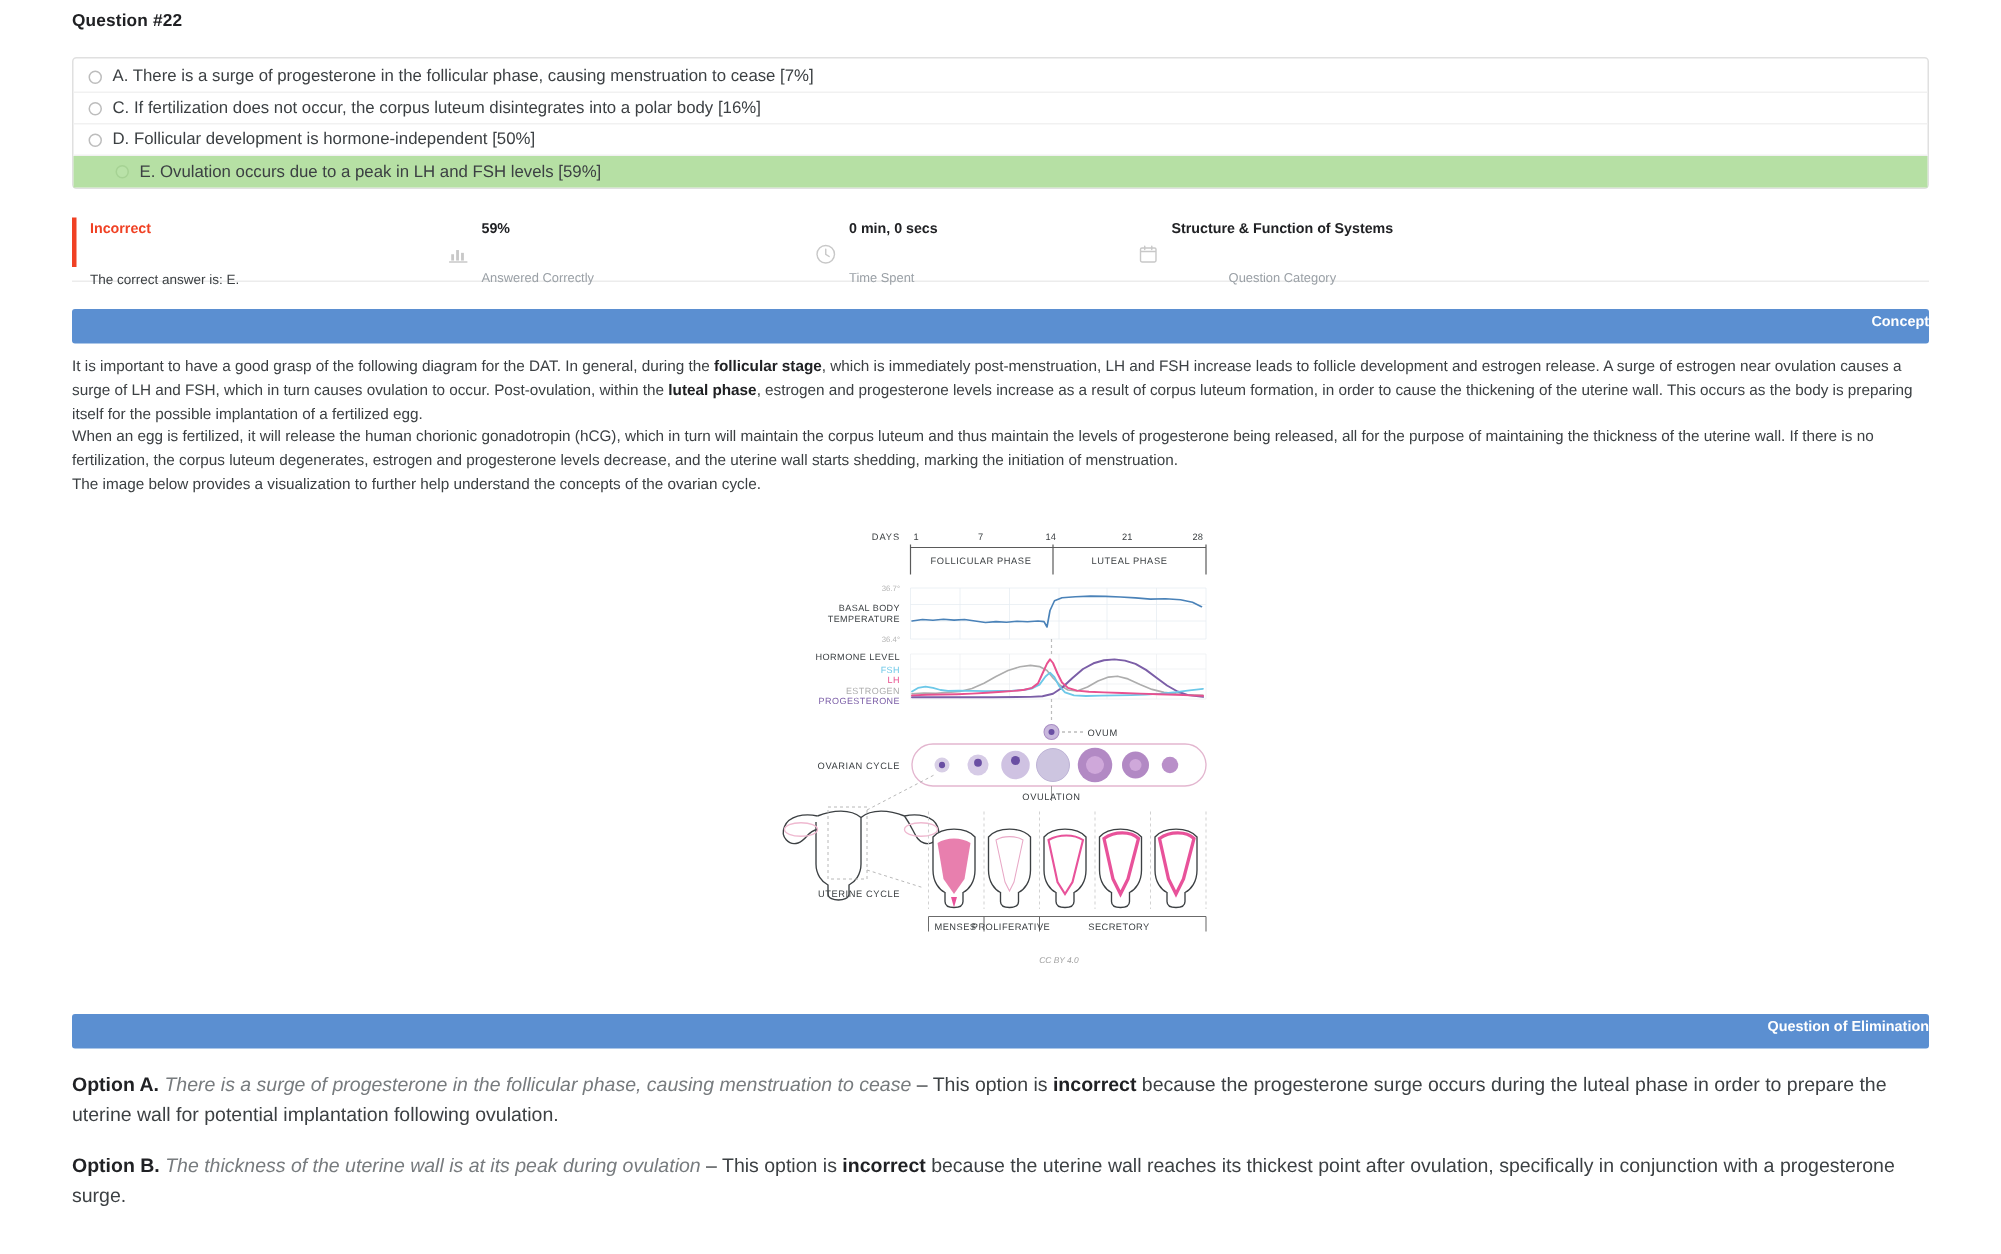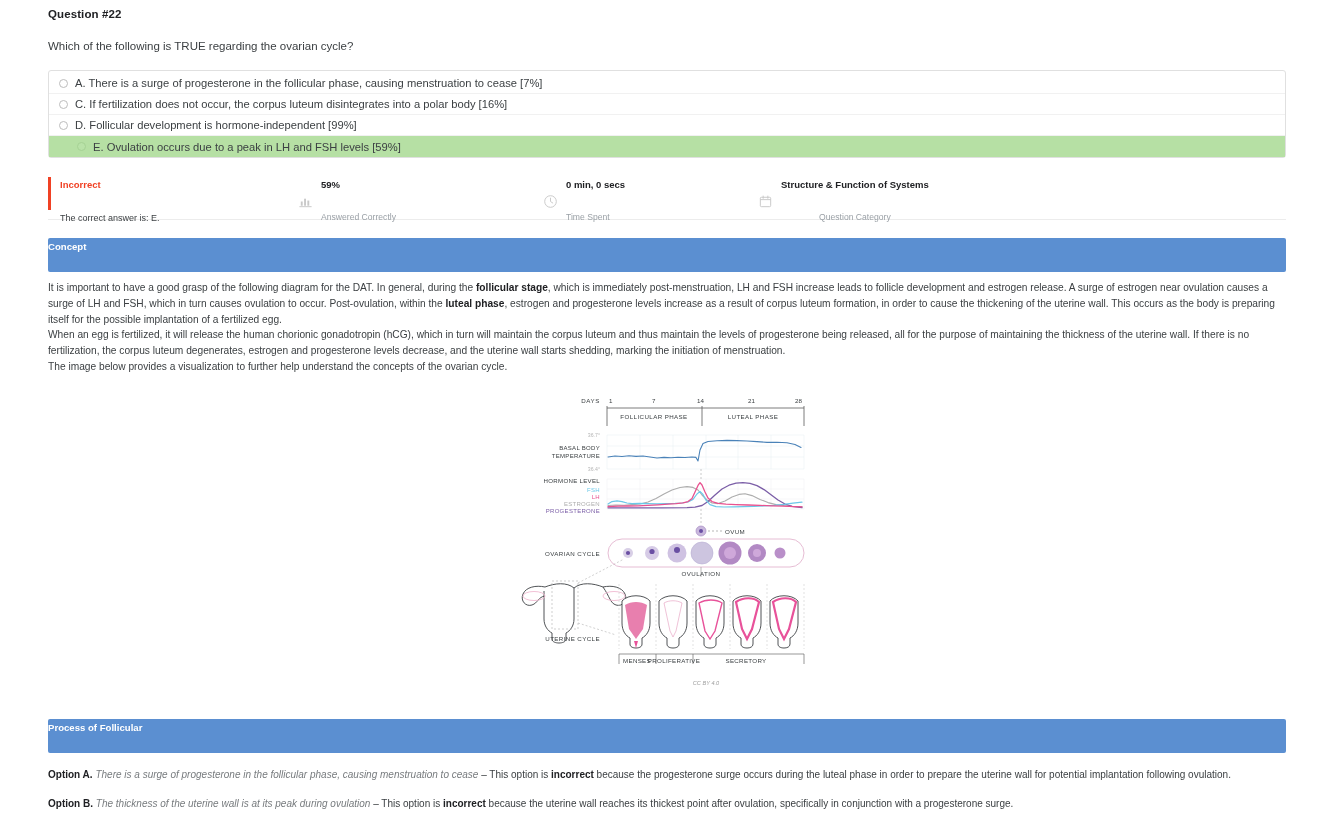"Which of the following is" div.q-stem { html: <div>Which of the following is TRUE regarding the ovarian cycle?</div> -> none }
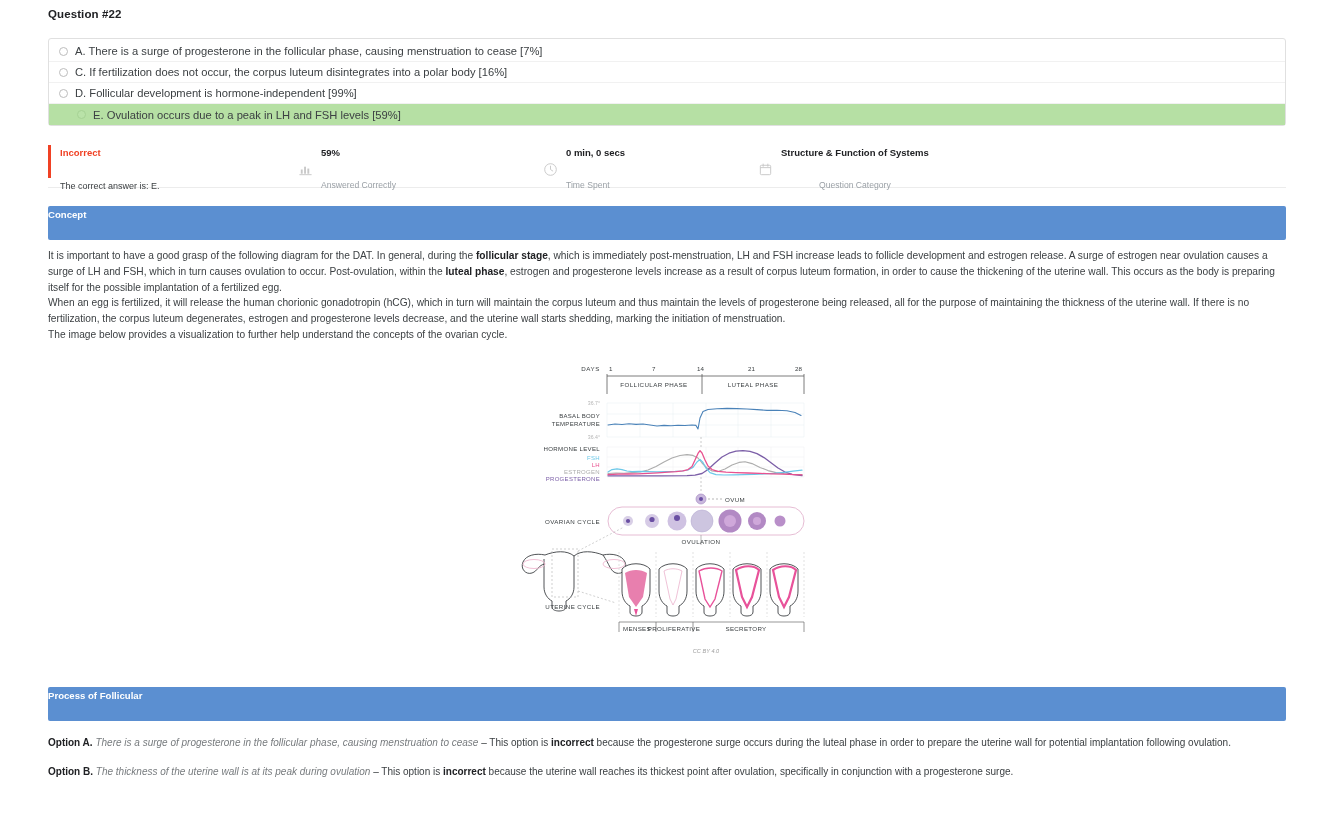"D. Follicular development is" span { text: 99% -> 50% }
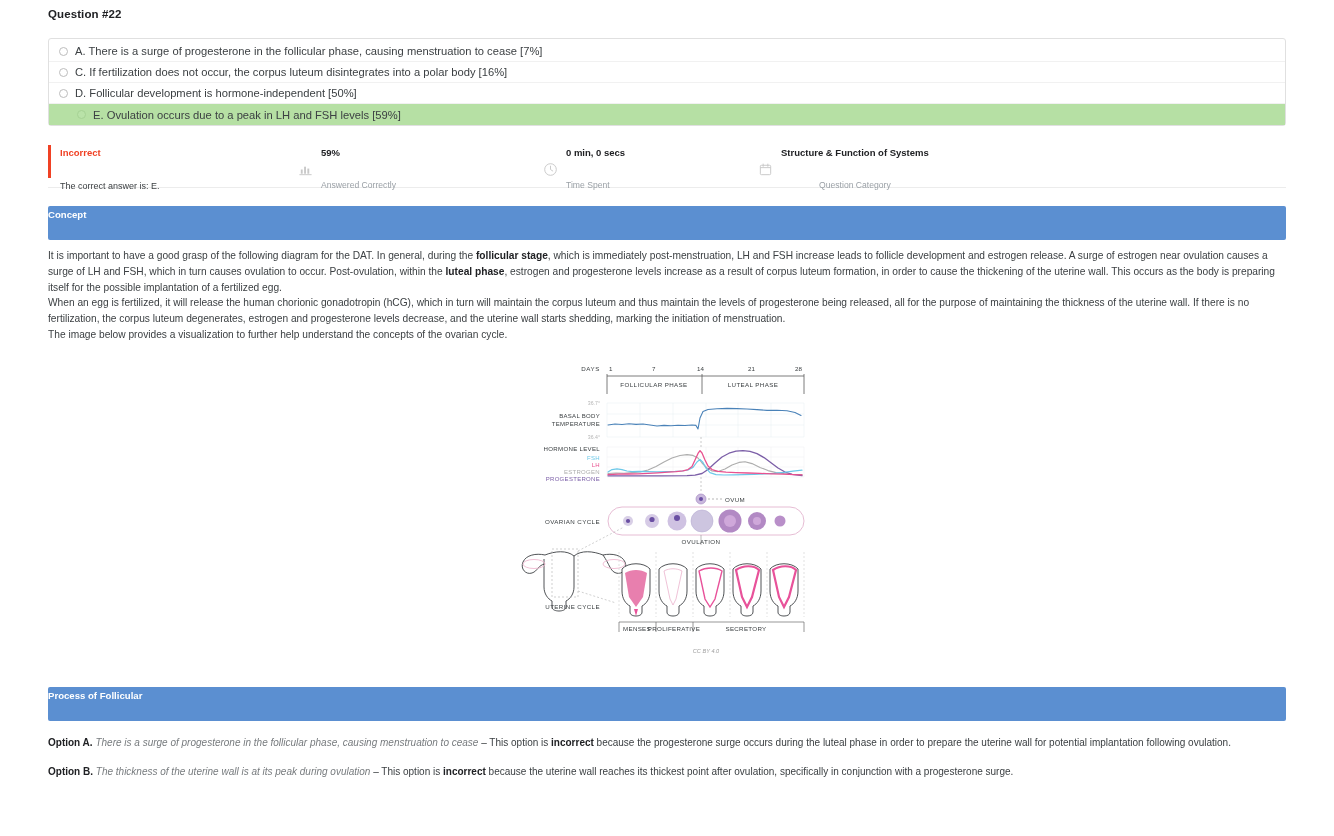"Concept" .banner { height: 34px -> 23px; text-align: left -> right }
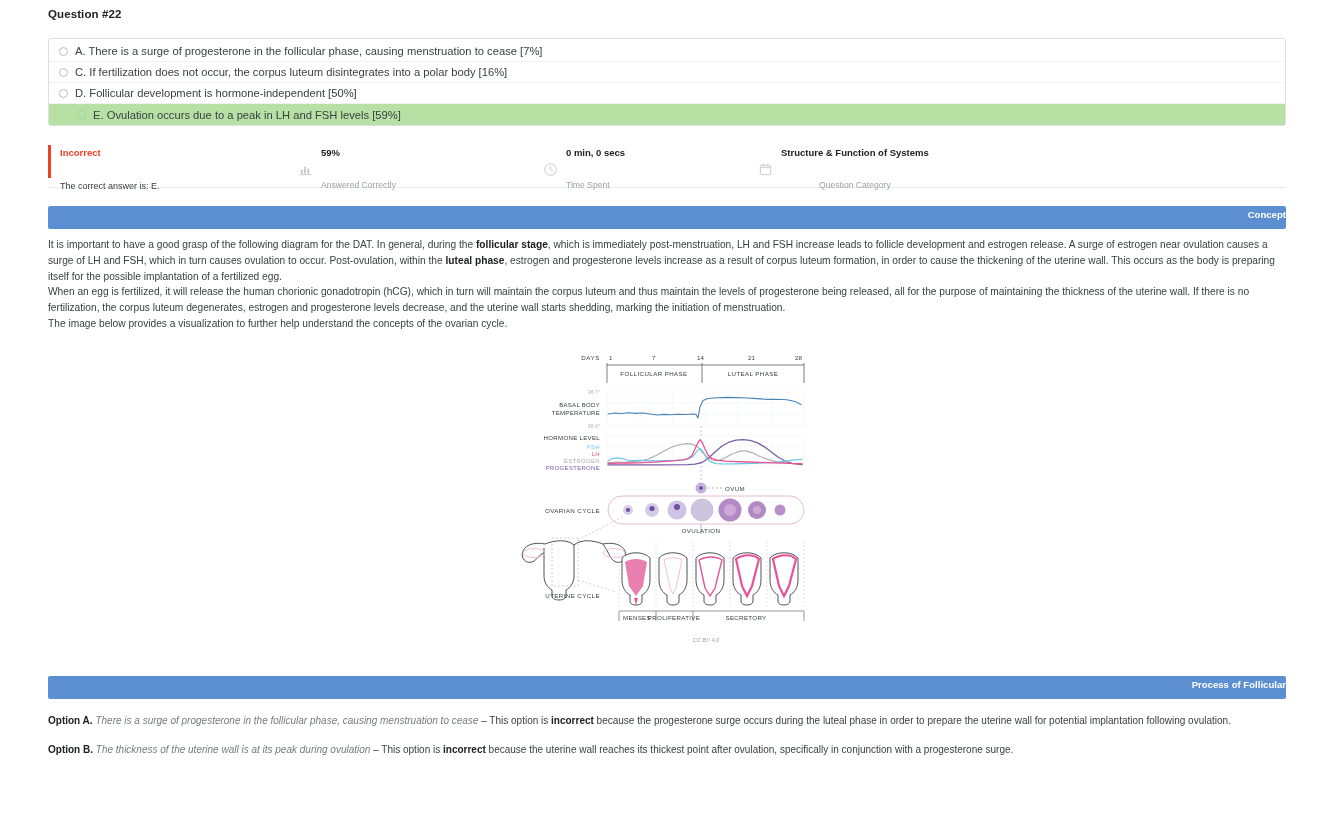"Process of Follicular" div.banner { text: Process of Follicular -> Question of Elimination }
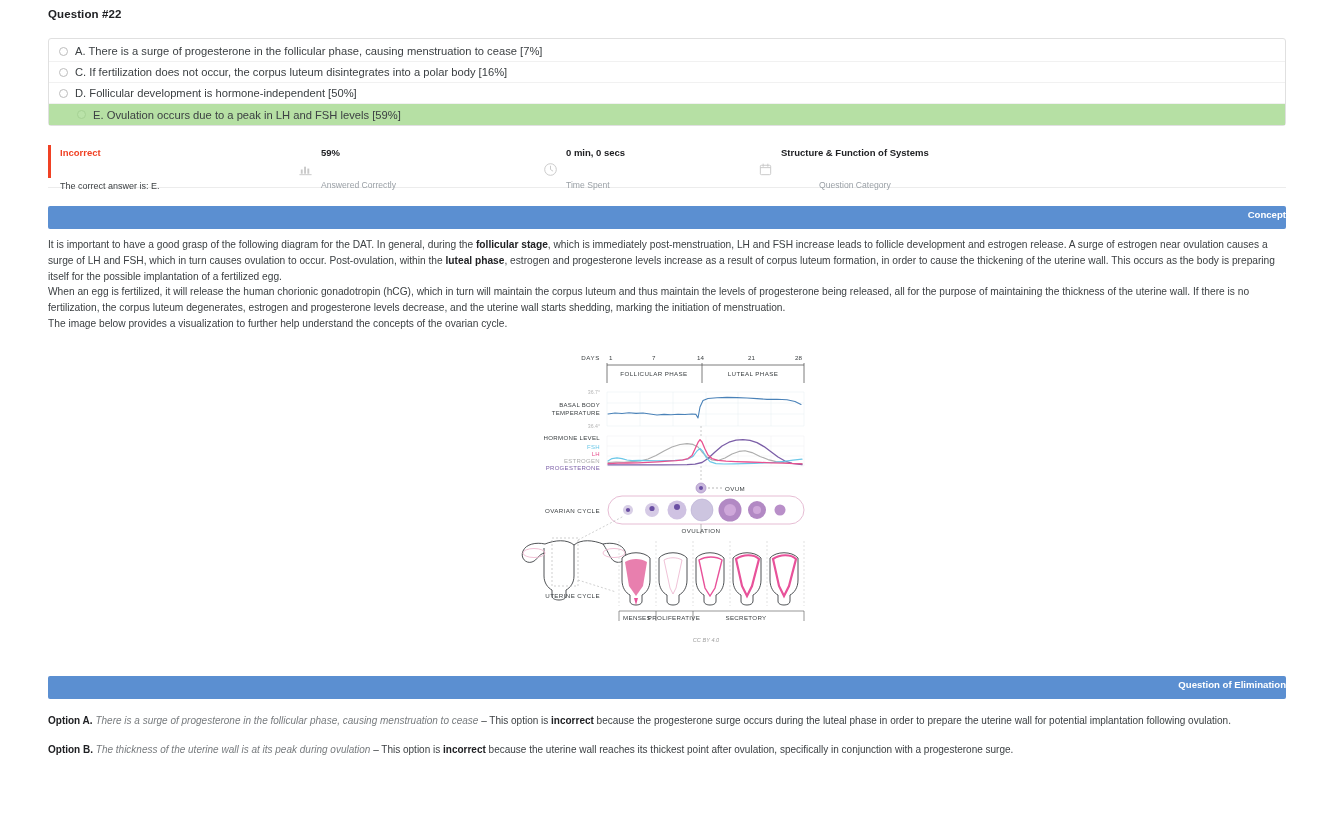"Option A. There is a" .poe-item { font-size: 10px -> 13px }
